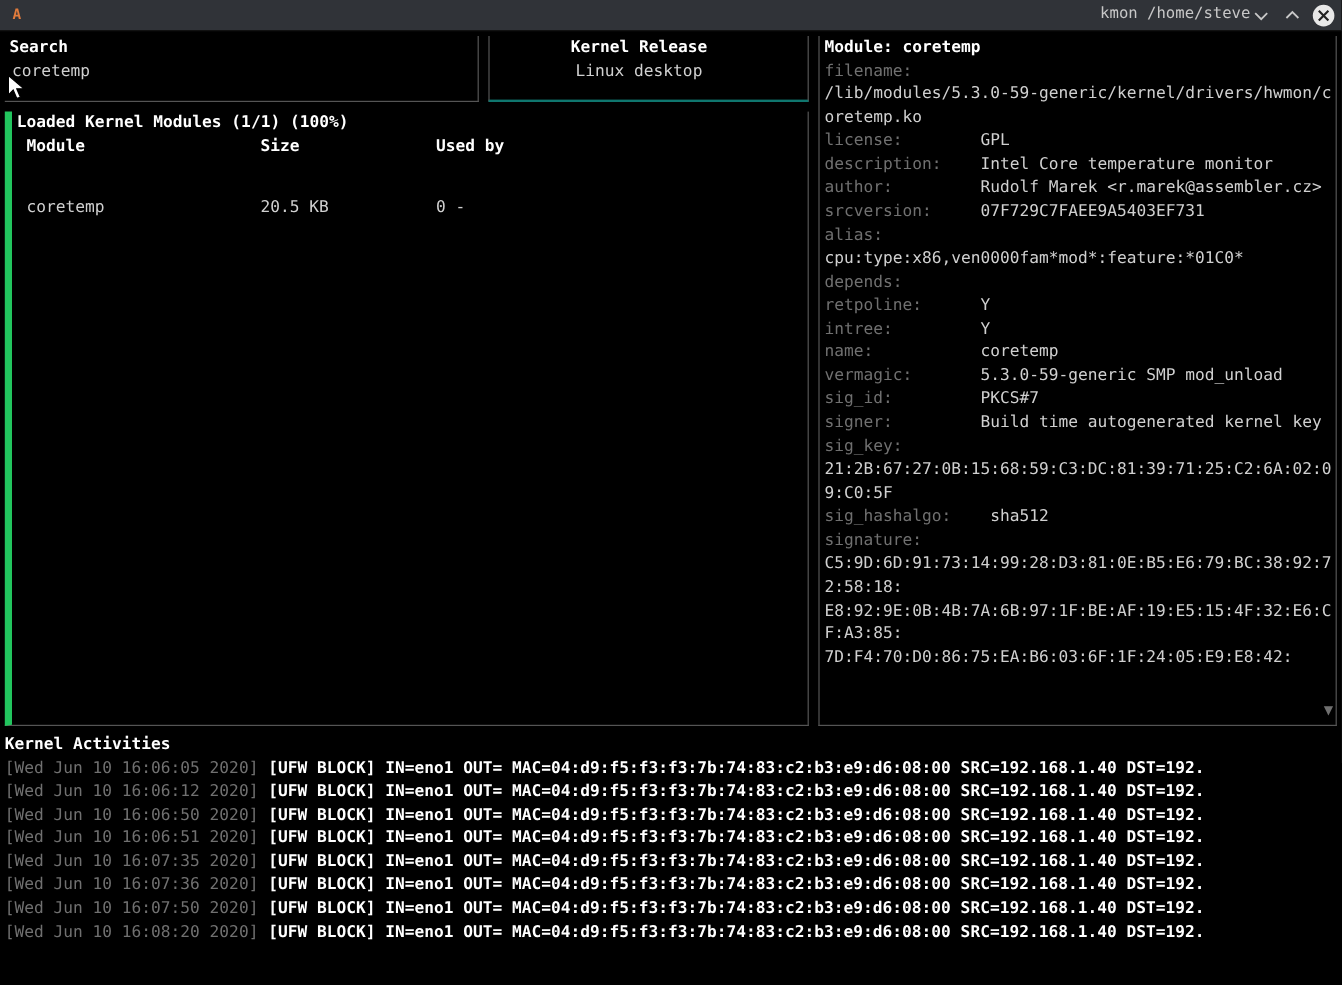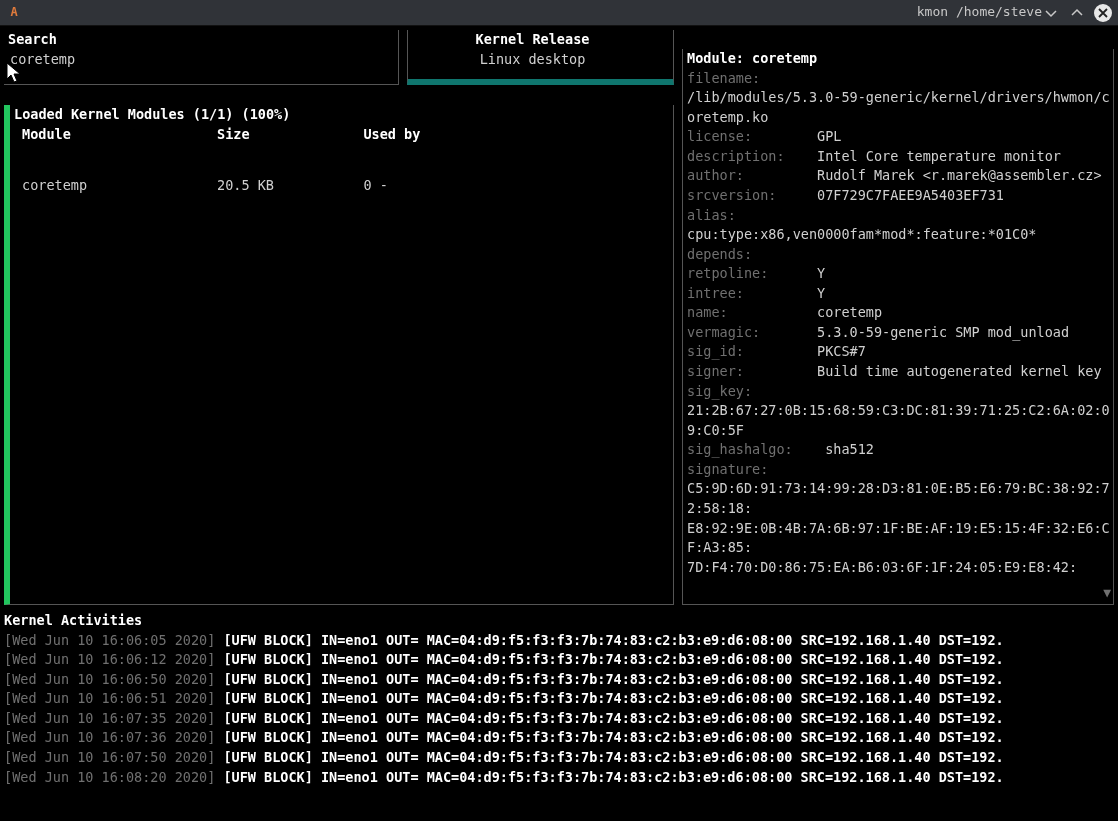"Search" .search-row { margin-bottom: 20px -> 8px }
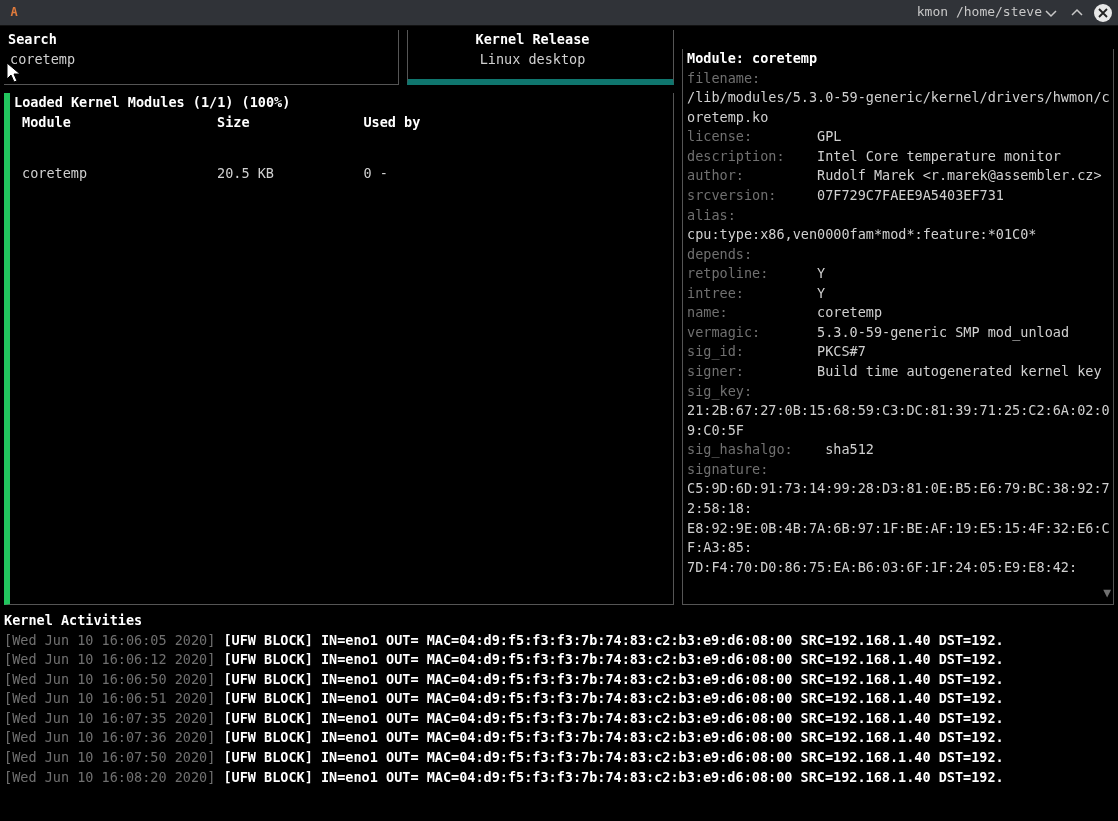"Kernel Release" .kernel-box { border-bottom: 6px solid #0f766e -> 2px solid #0f766e }
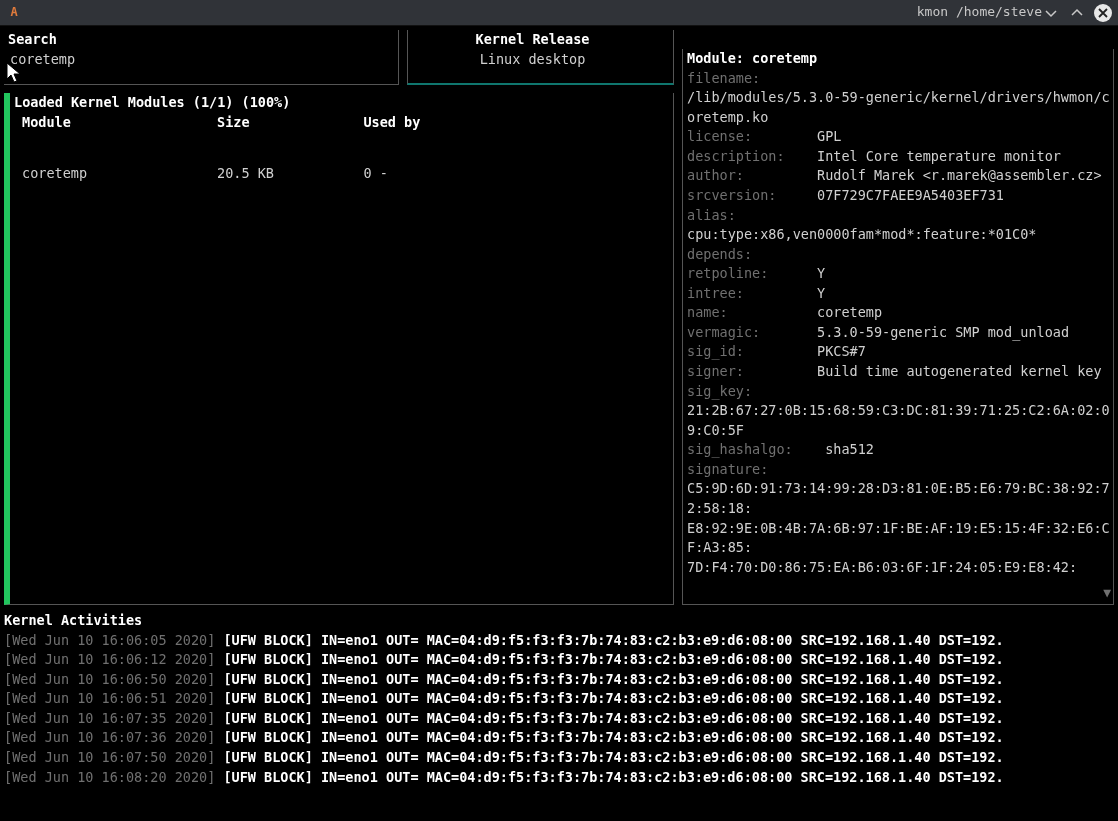"Module: coretemp" .right-col { margin-top: 19px -> none }
